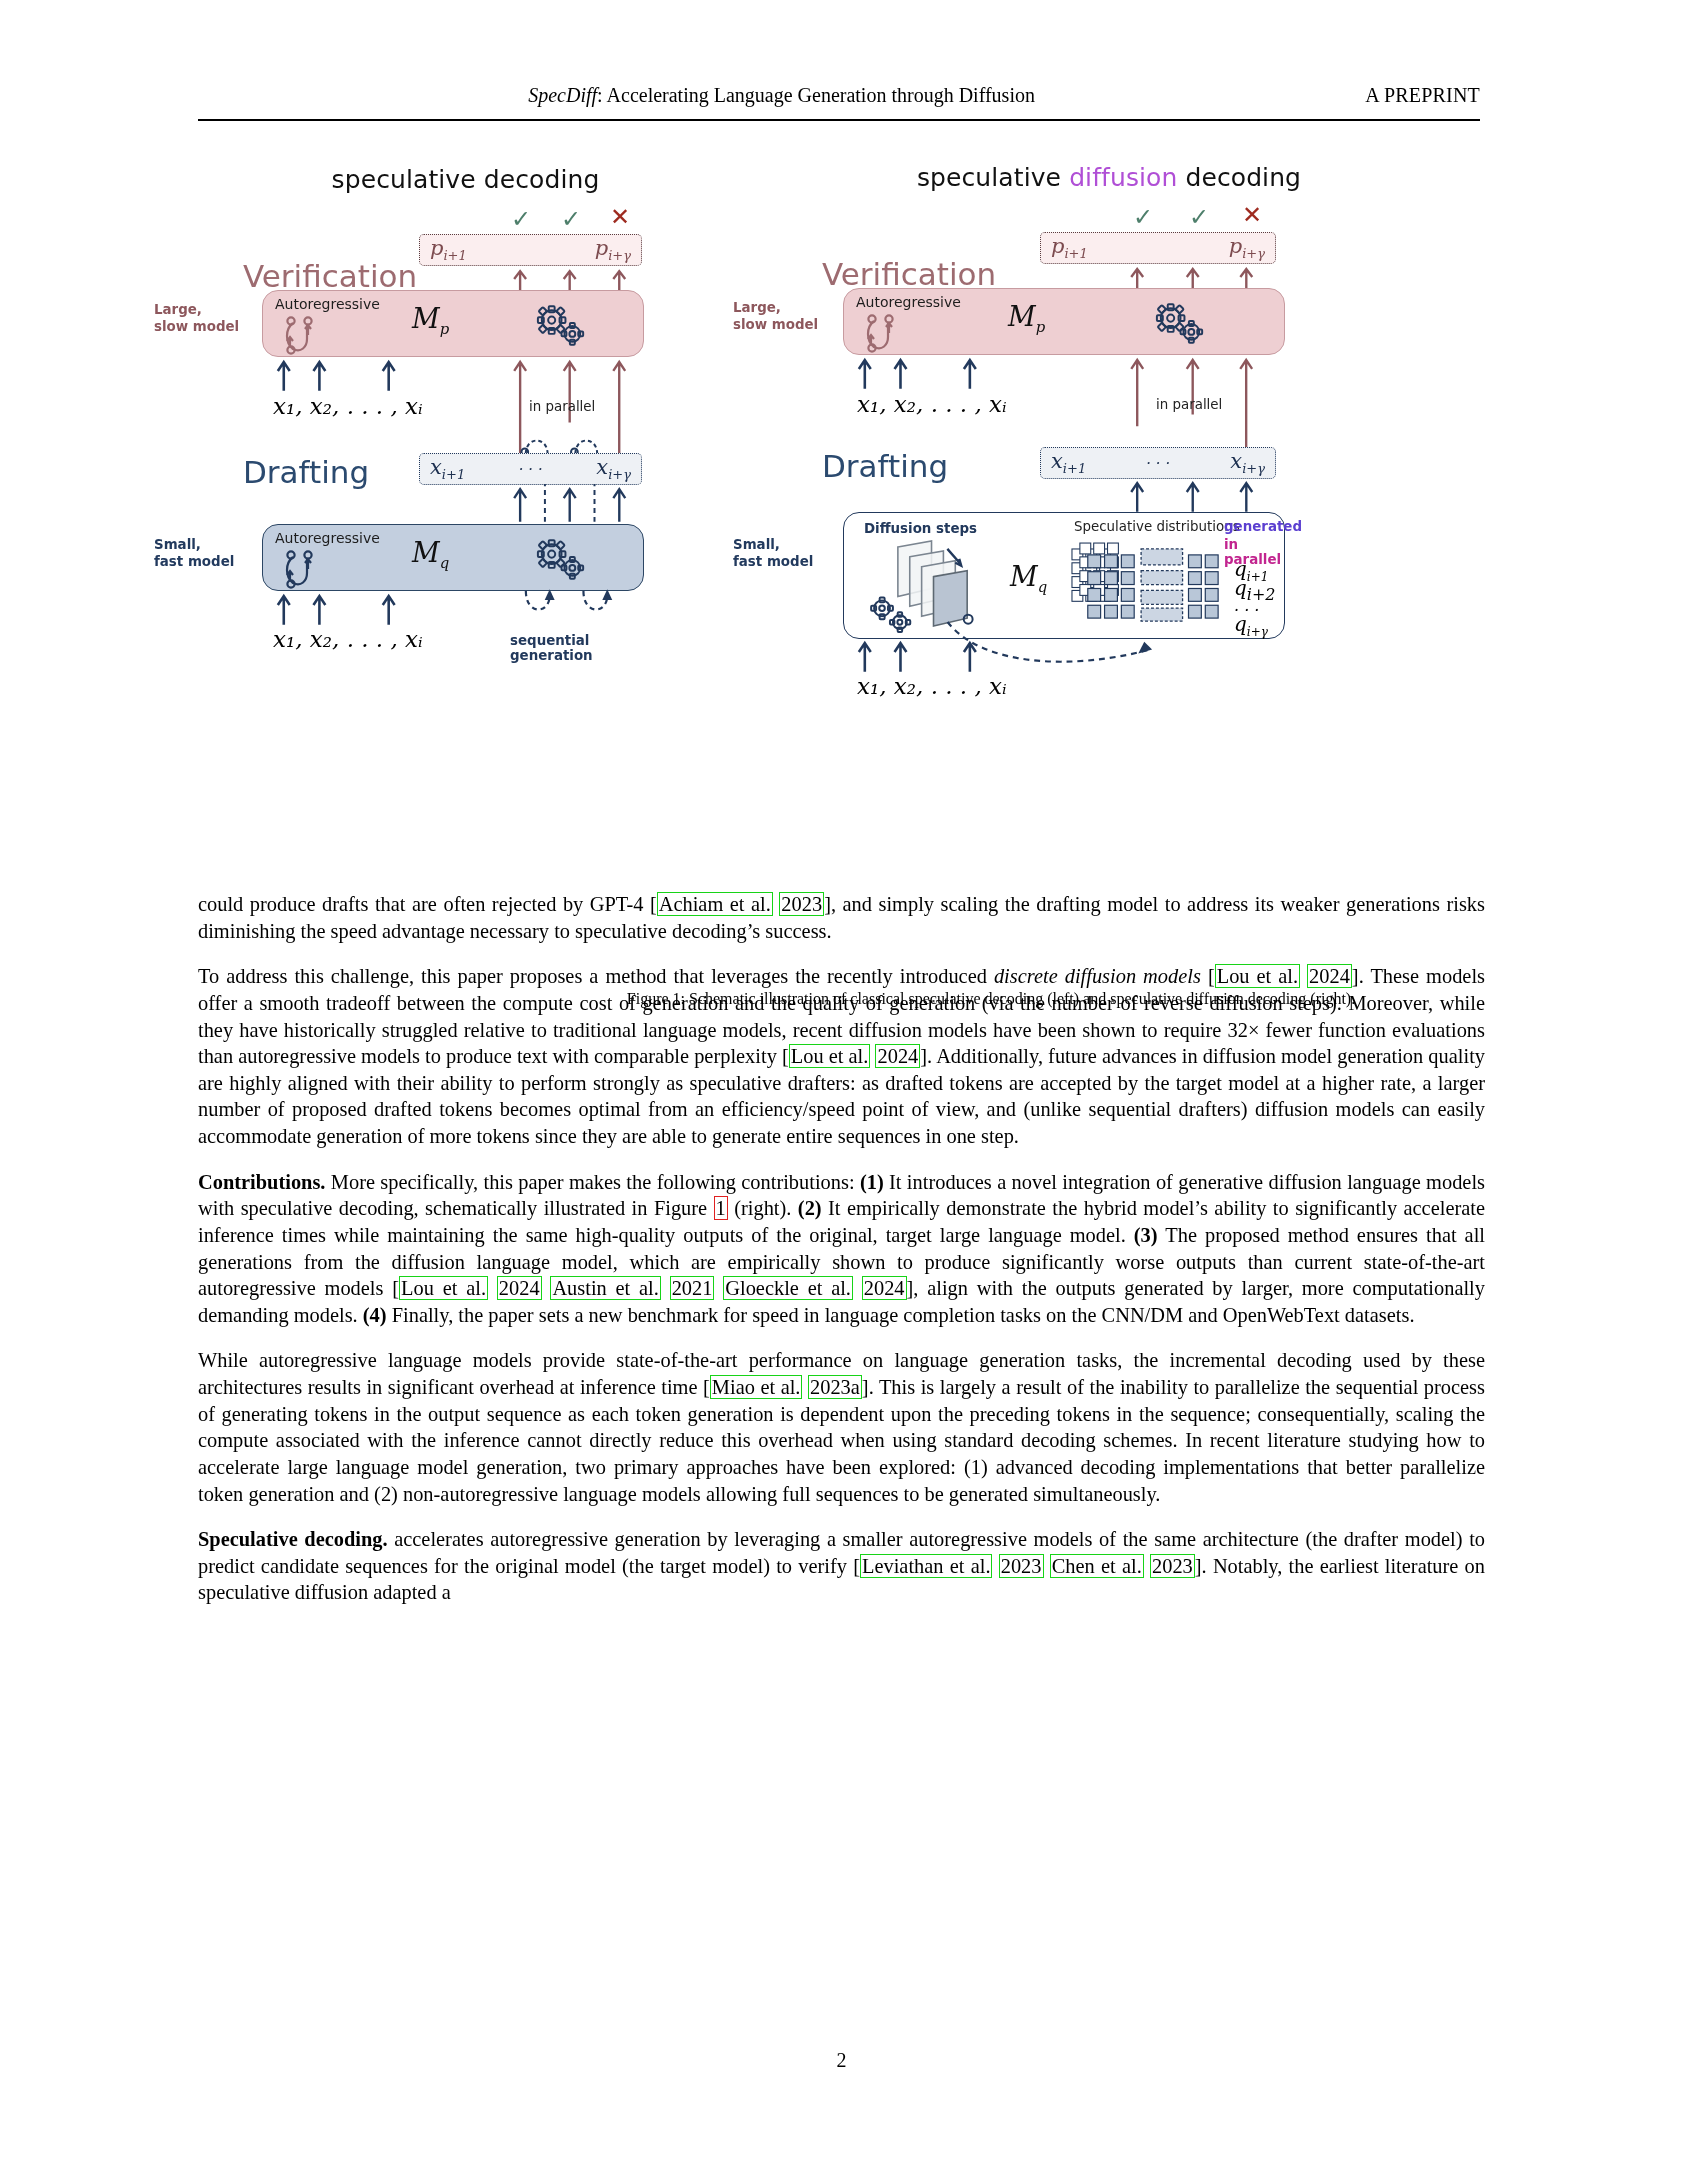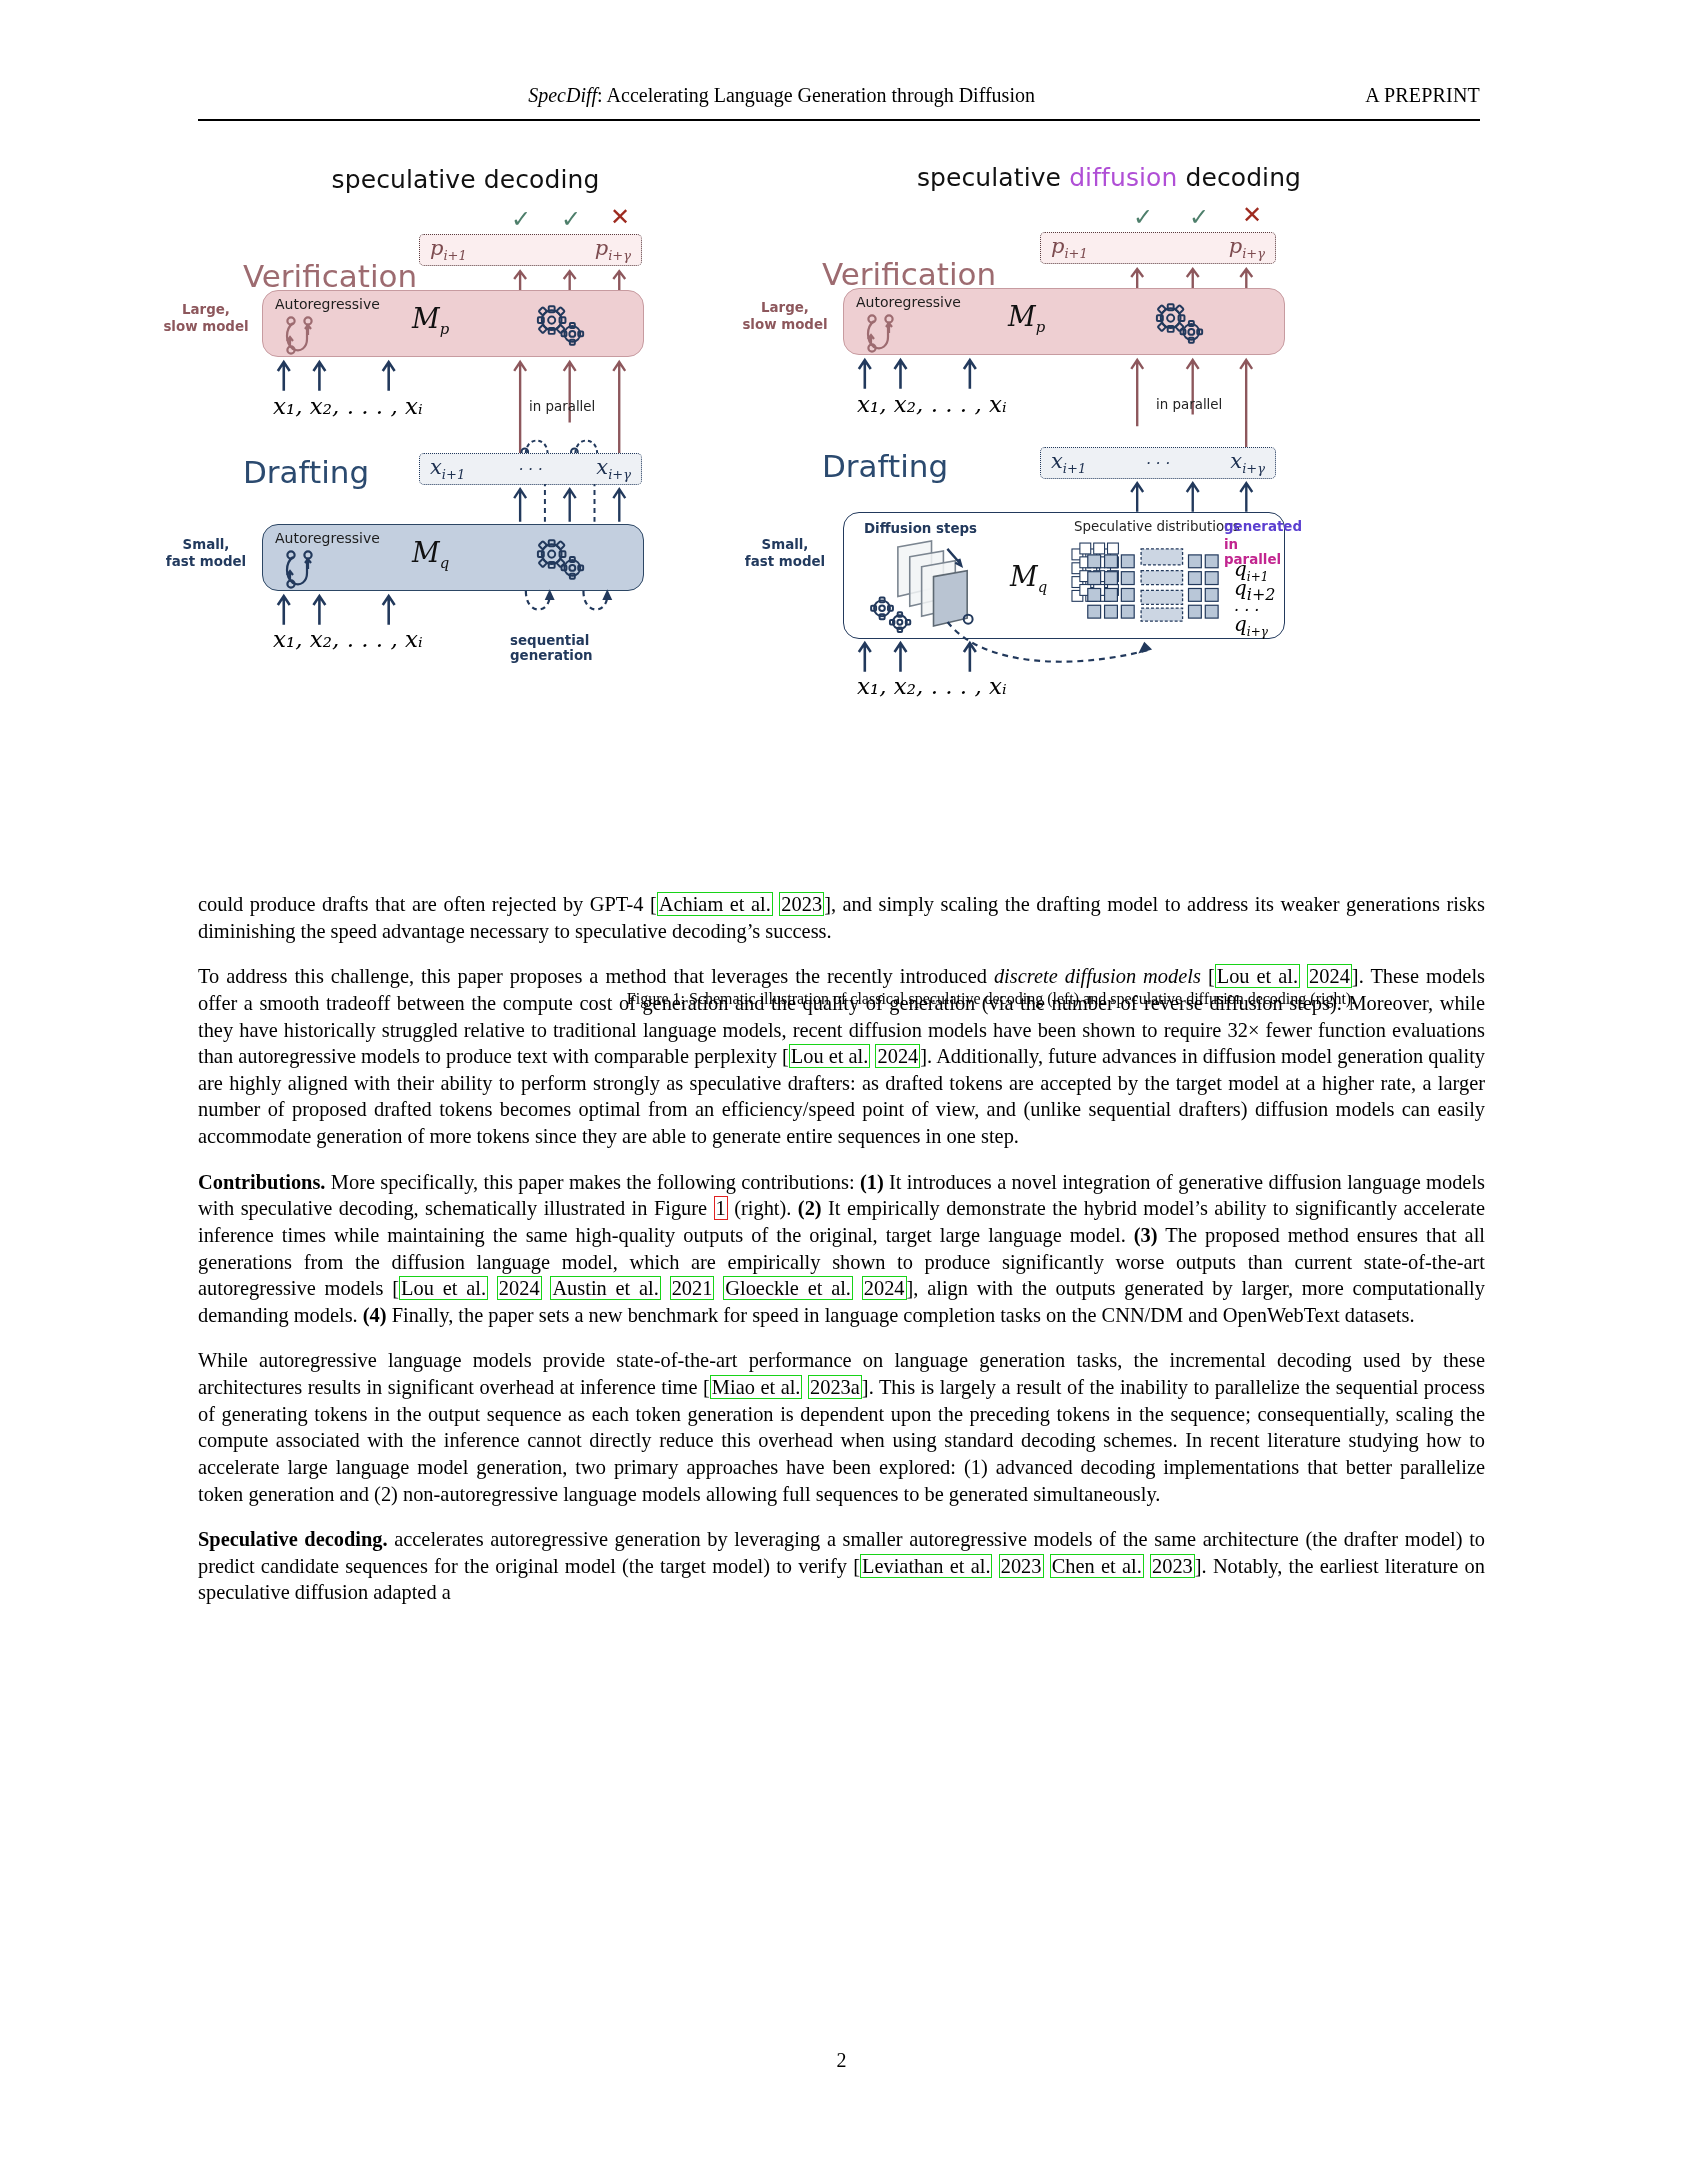"Large," .side-label { text-align: center -> none }
